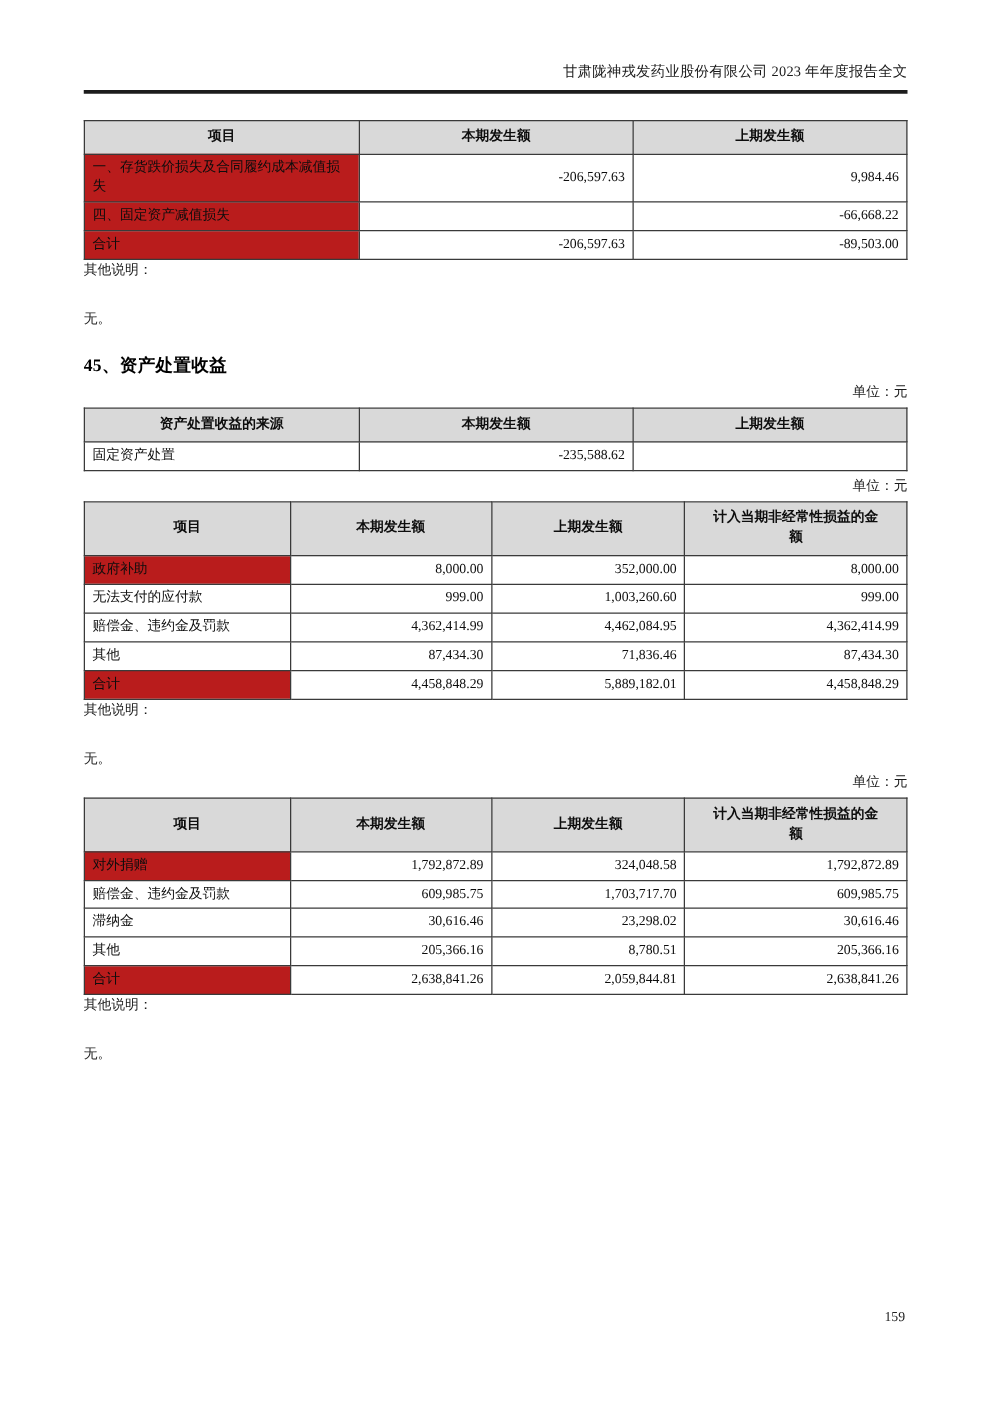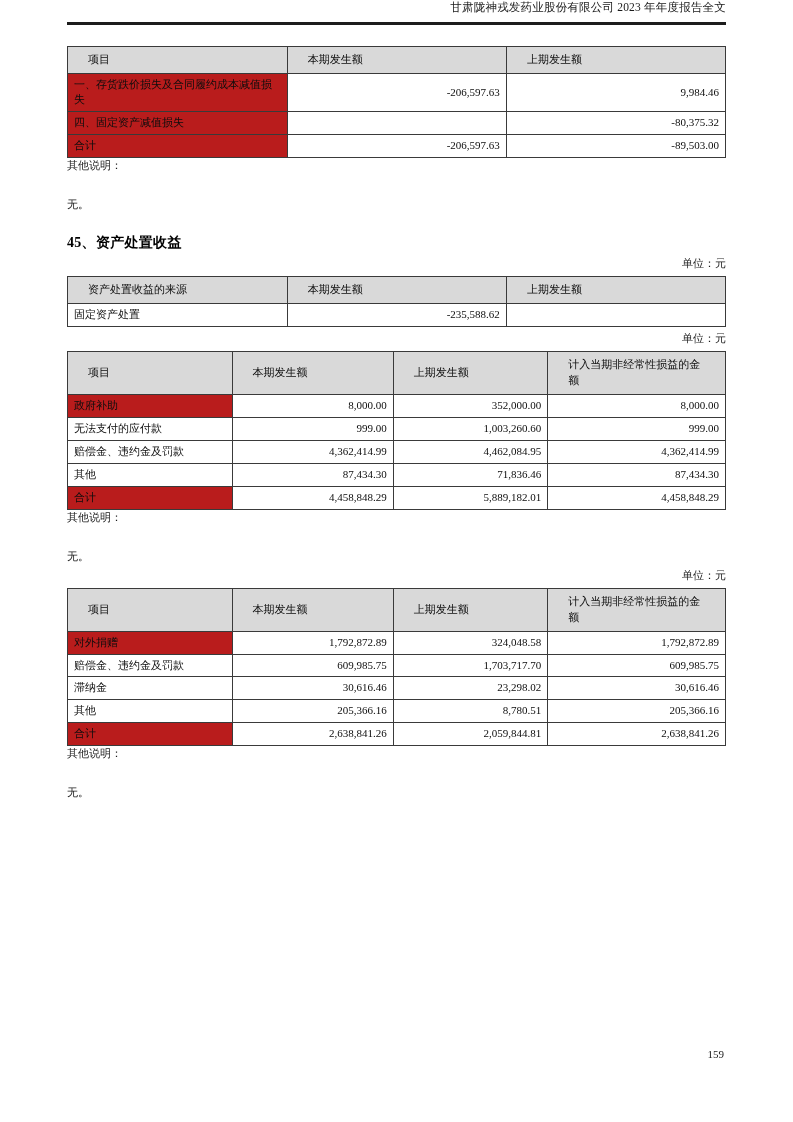"甘肃陇神戎发药业股份有限公司 2023 年年度报告全文" .page-header { padding-top: none -> 50px }
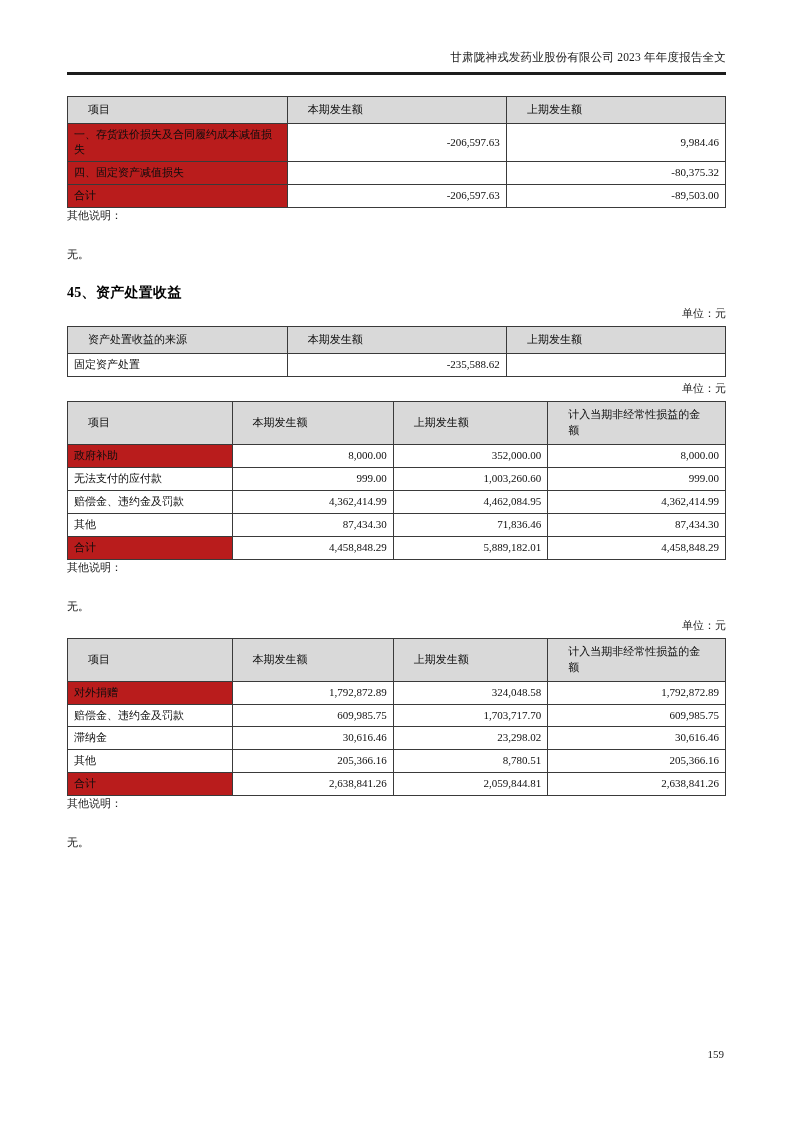"项目" table.report-table th { font-weight: normal -> bold; text-align: left -> center }
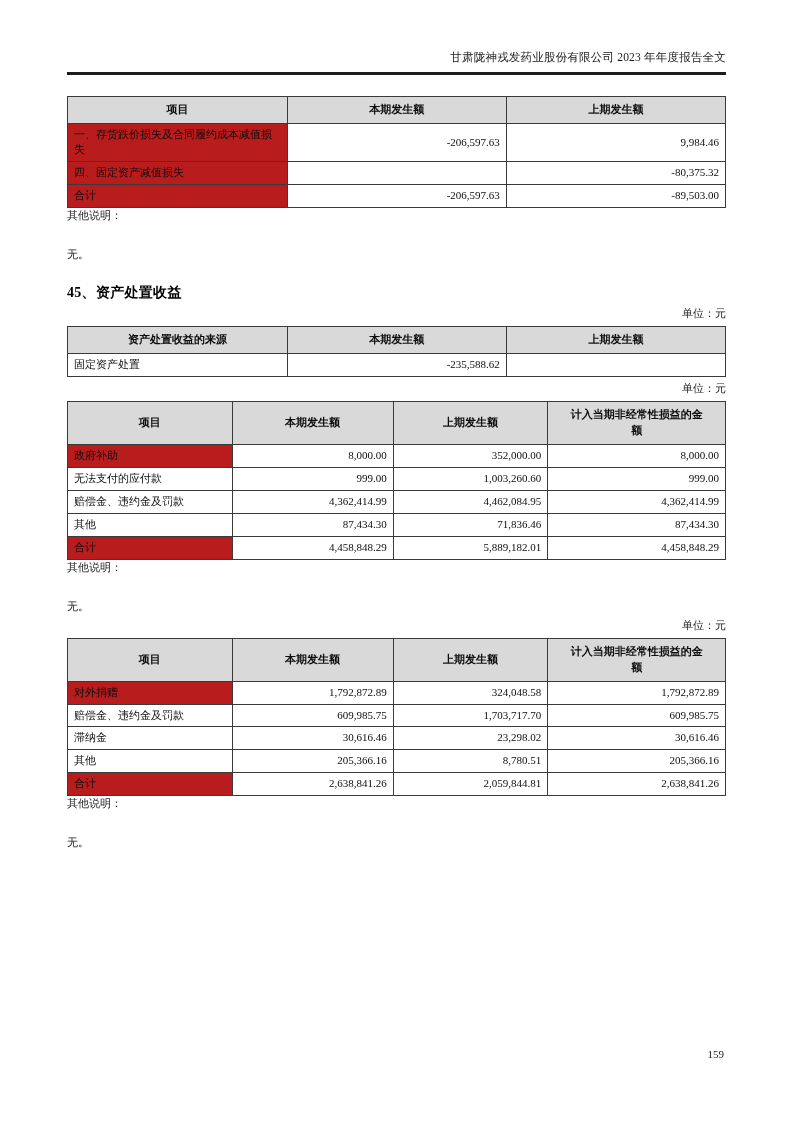"-80,375.32" td.num { text: -80,375.32 -> -66,668.22 }
